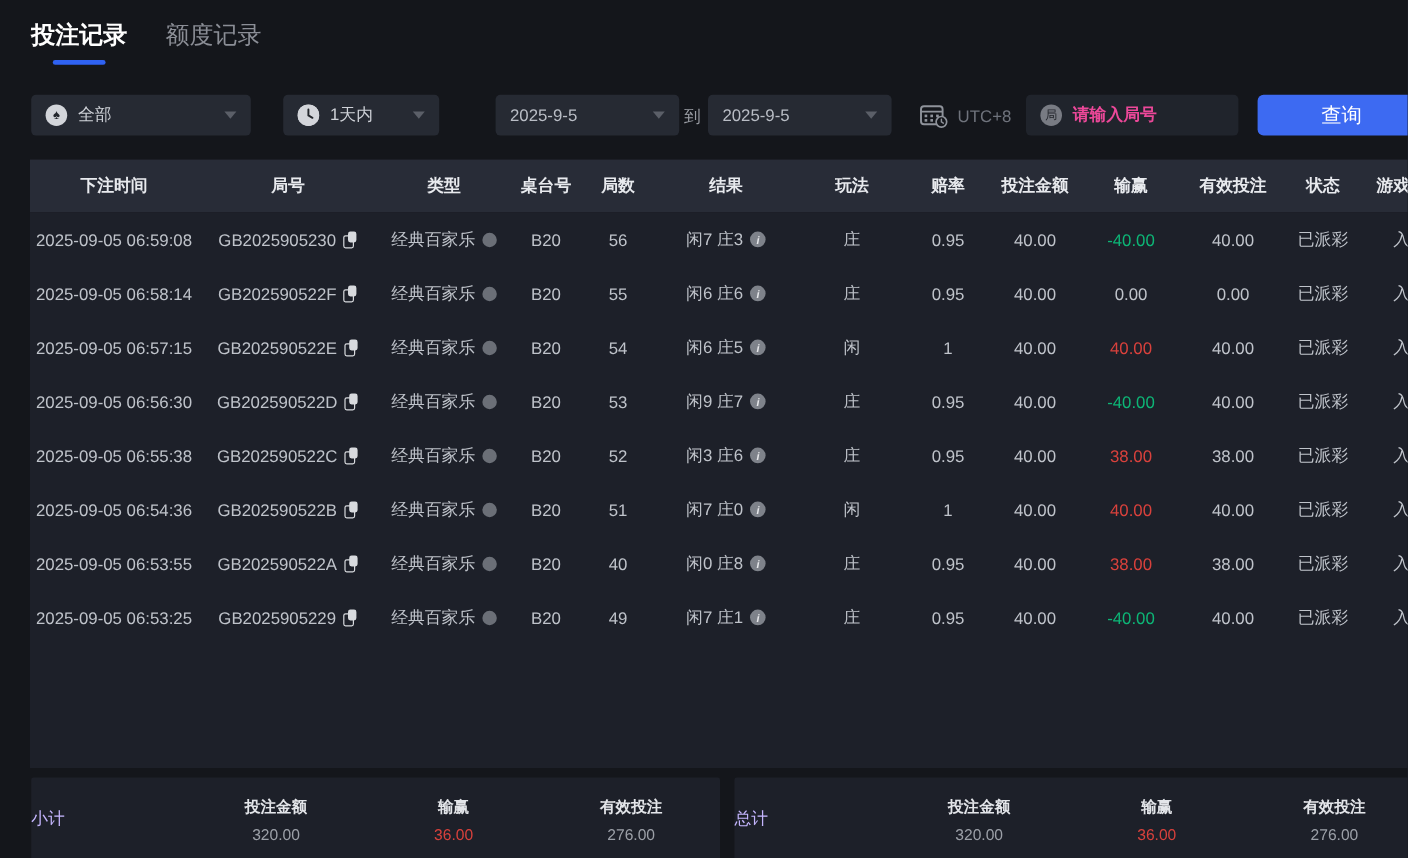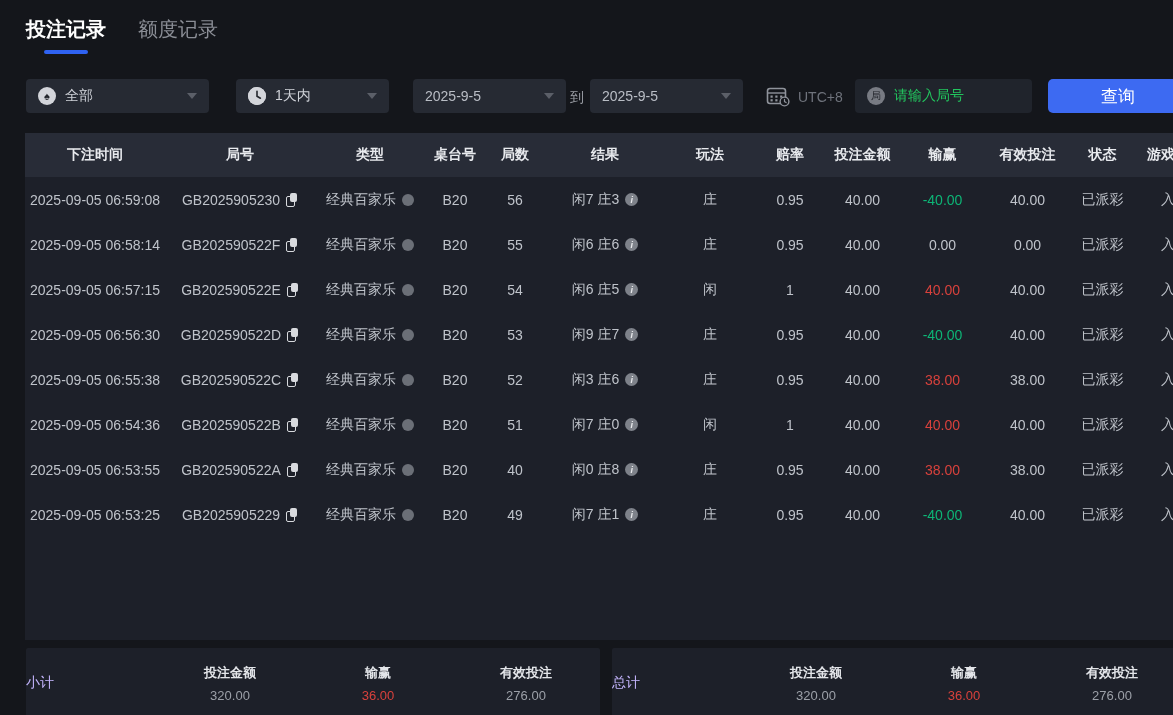"1天内" #timeRangeSelect { width: 153px -> 130px }
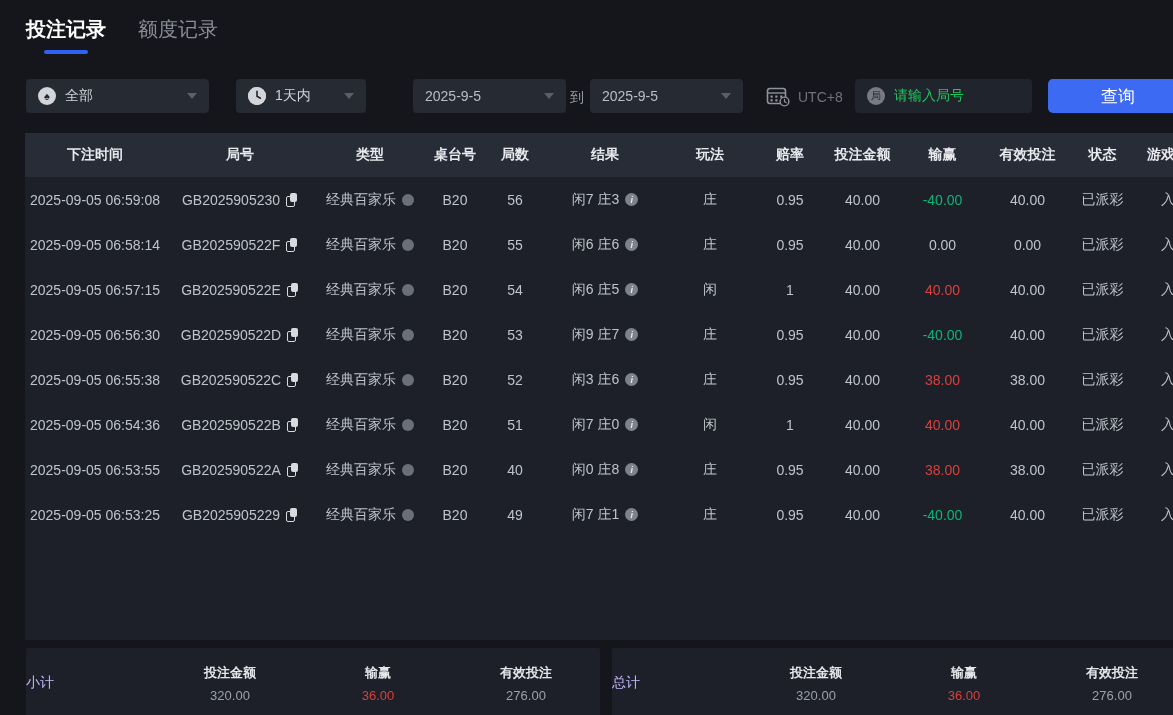"请输入局号" #roundInput .placeholder { color: #22c55e -> #ec4899; font-weight: none -> bold }
